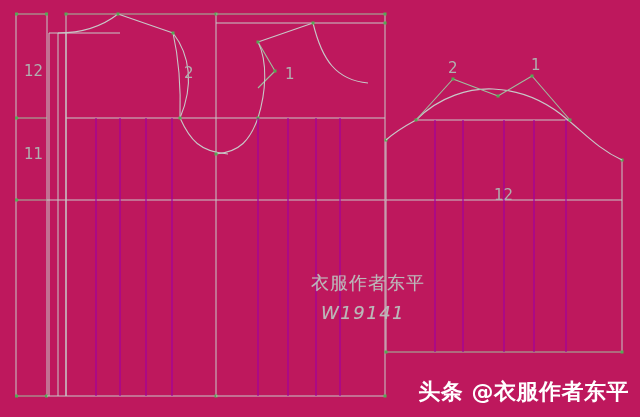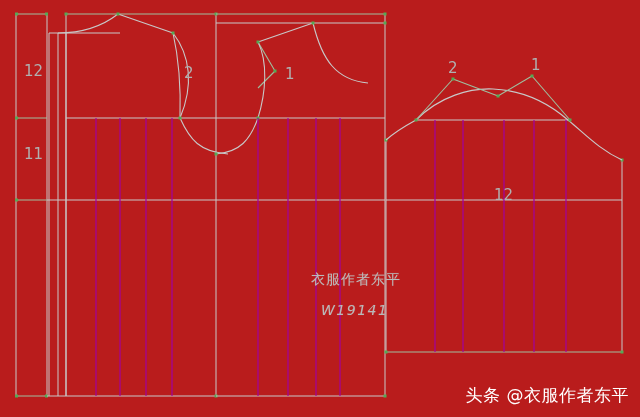"12" #stage { background: #b91c1c -> #be185d }
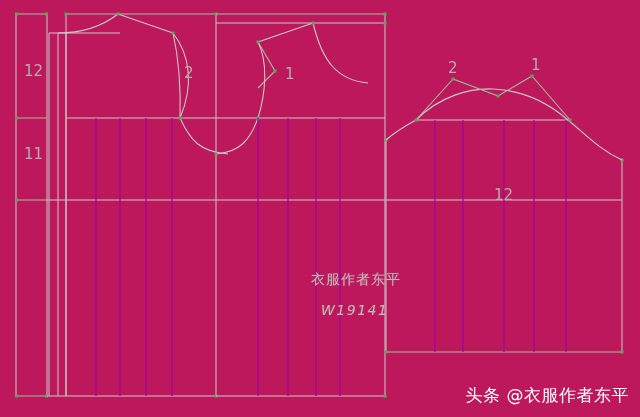"衣服作者东平" .wm-center { font-size: 14px -> 18px }
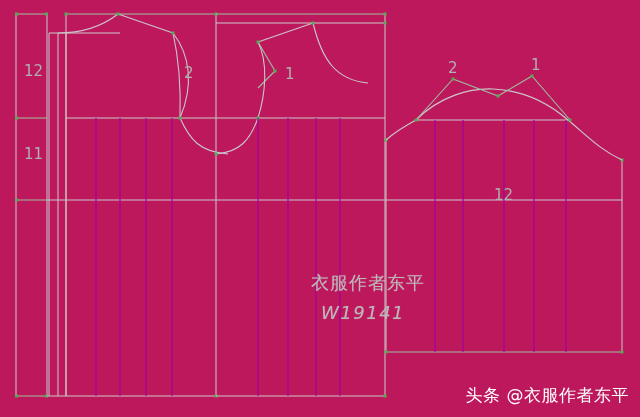"头条 @衣服作者东平" #wm-brand { font-size: 17px -> 22px; font-weight: normal -> bold }
